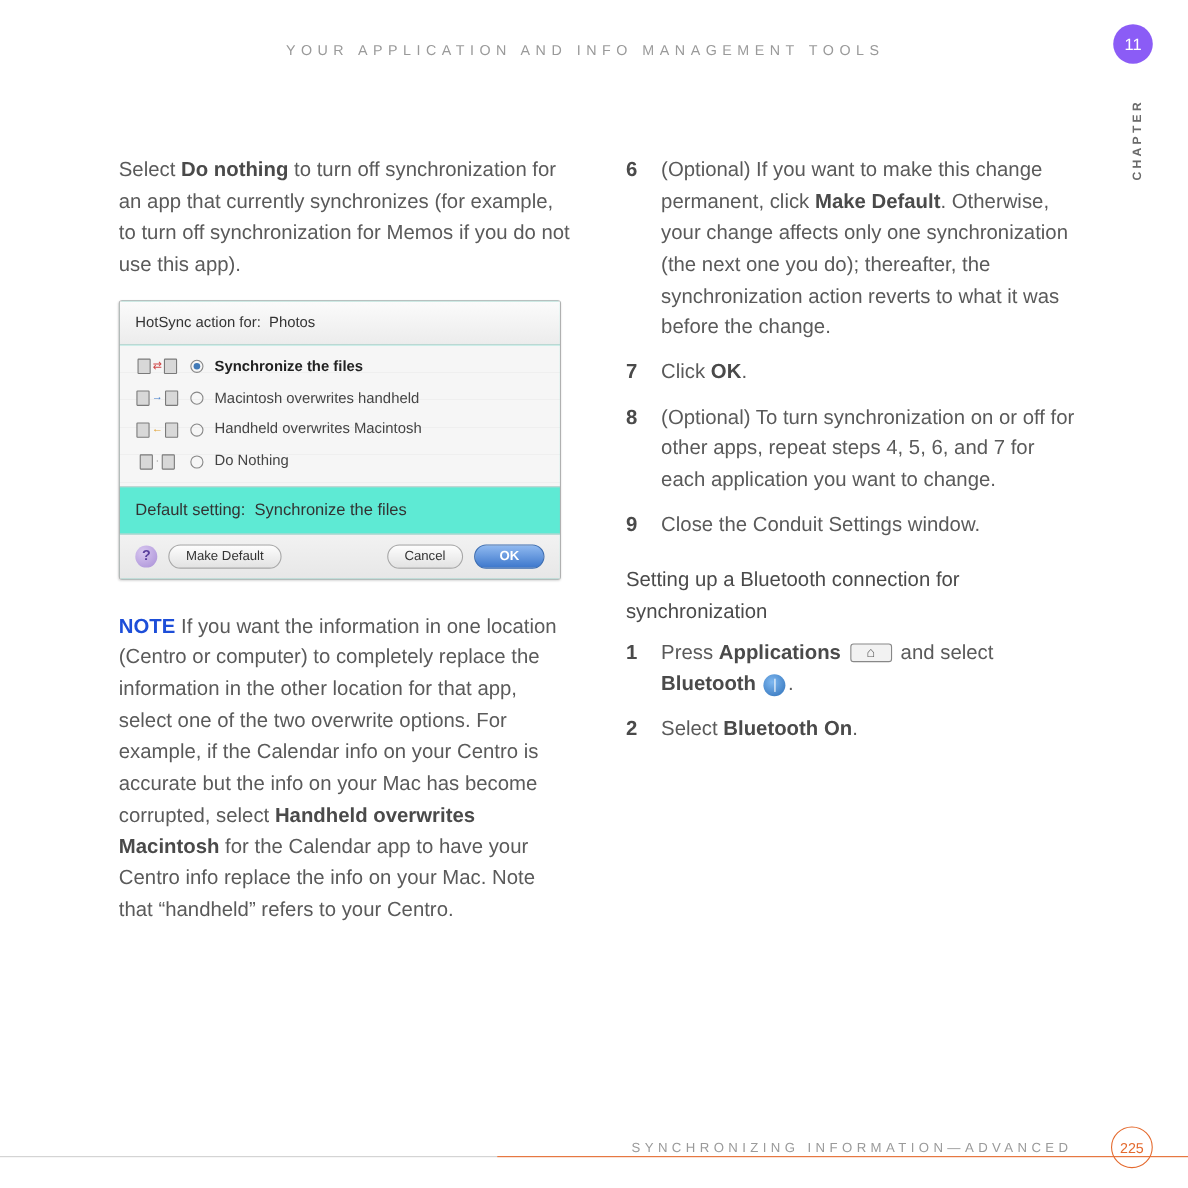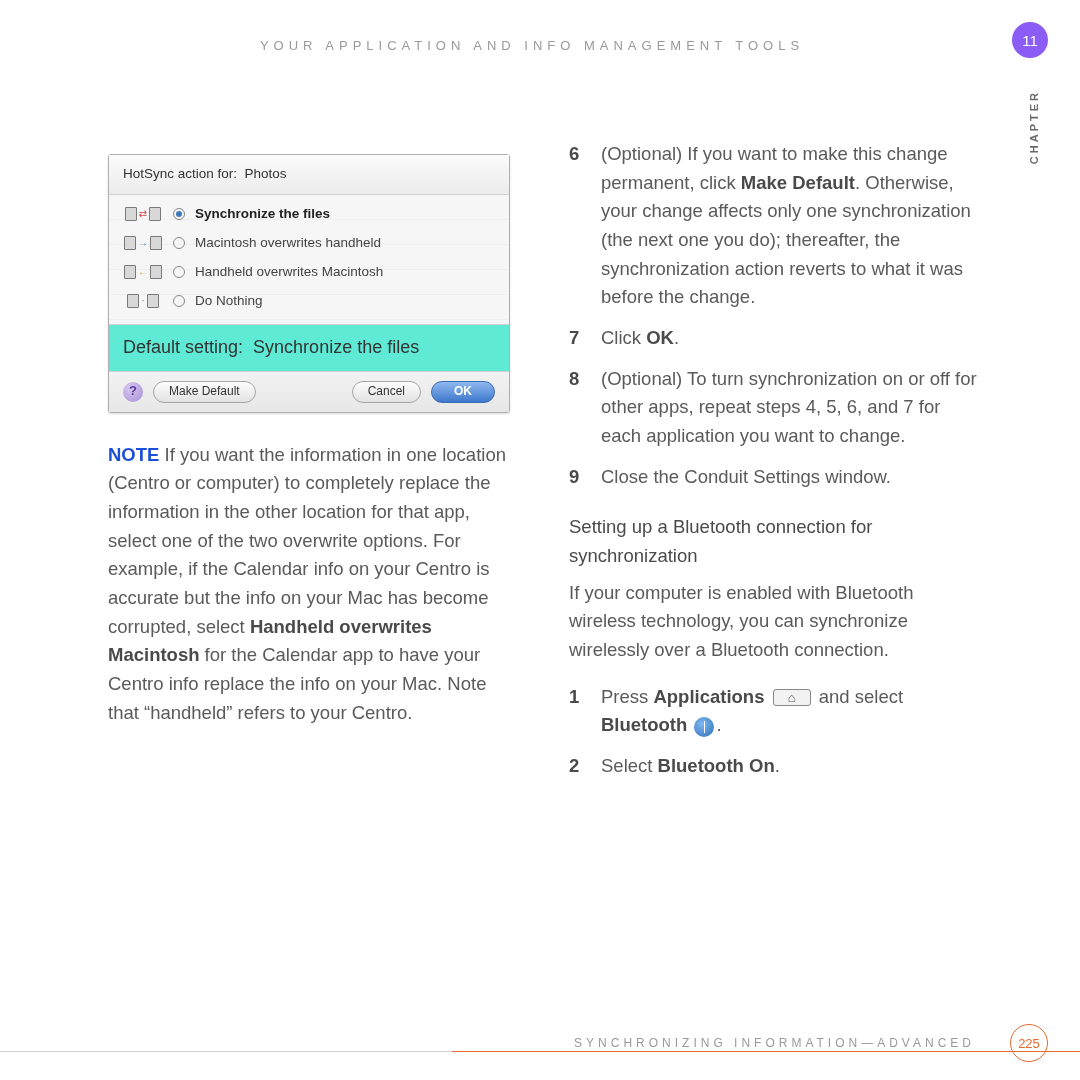"Select Do nothing to turn" p { html: none -> <p> <span>Select </span><b>Do nothing</b><span> to turn off synchronization for an app that currently synchronizes (for example, to turn off synchronization for Memos if you do not use this app).</span> </p> }
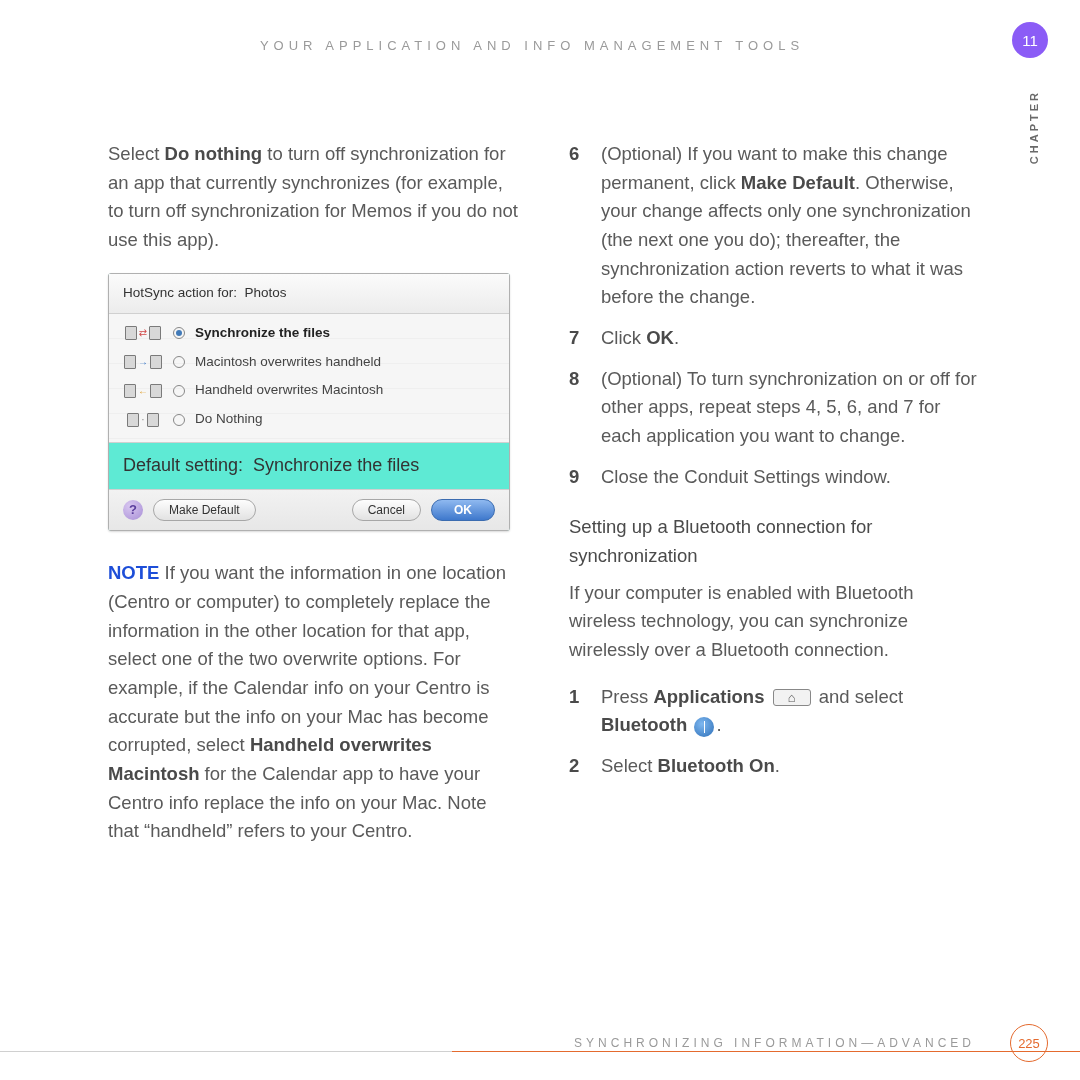"Default setting: Synchronize the files" .default-line { font-size: 18px -> 15px }
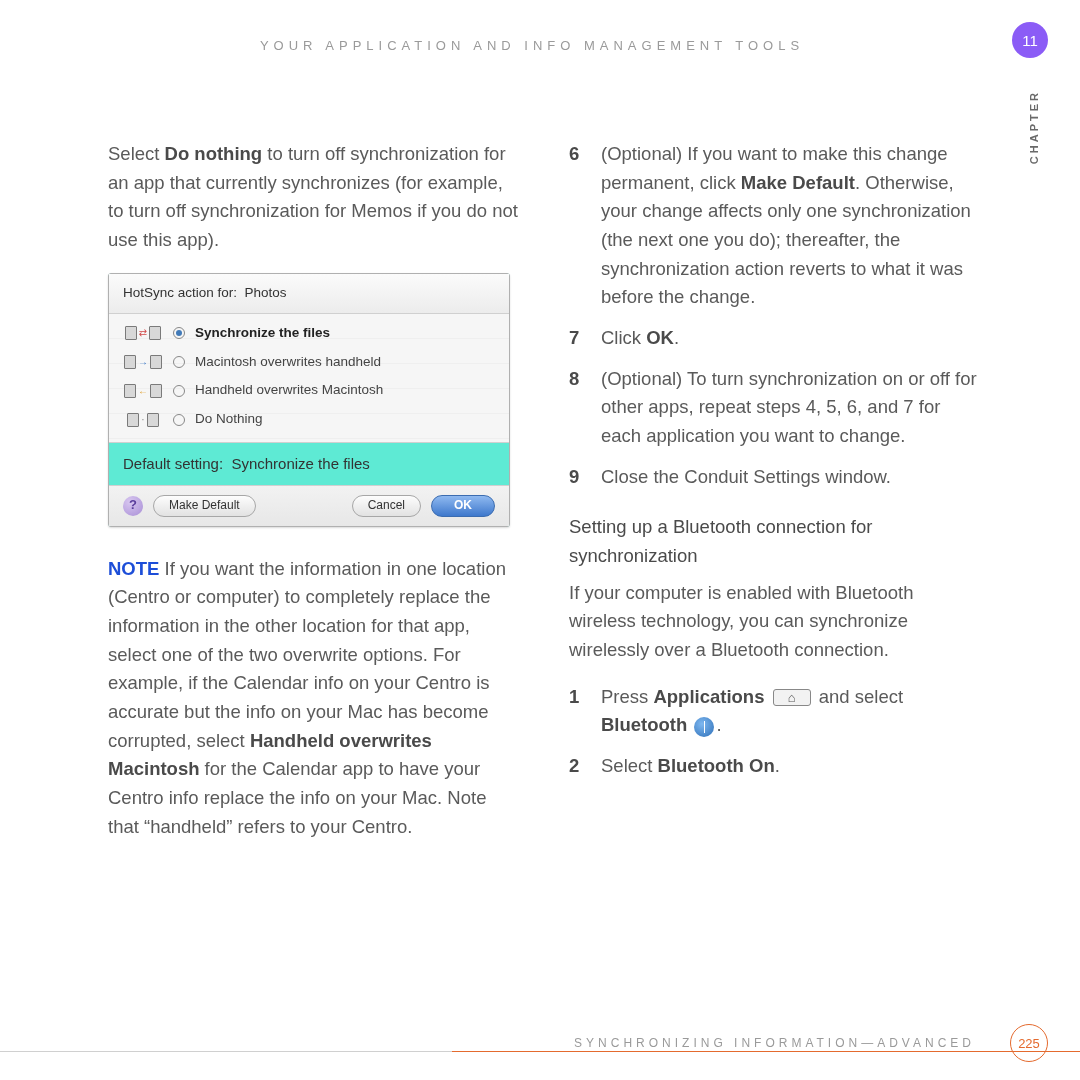"If your computer is enabled" p { html: <p>If your computer is enabled with Bluetooth wireless technology, you can synchronize wirelessly over a Bluetooth connection.</p> -> none }
